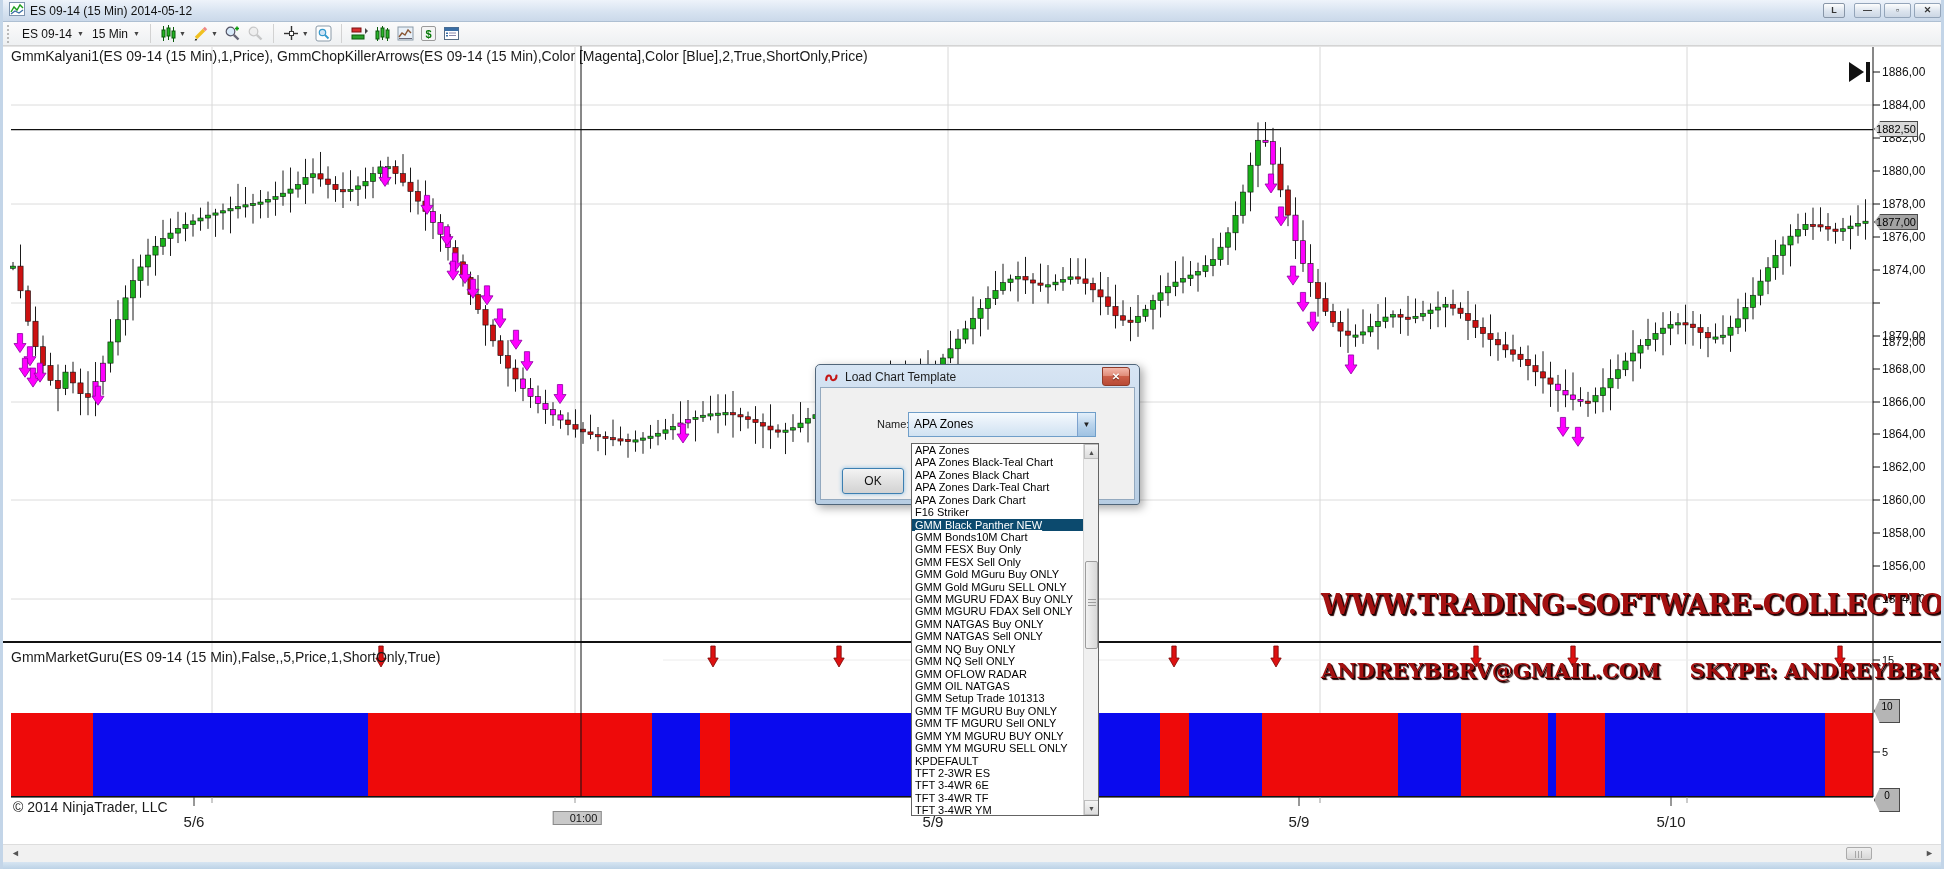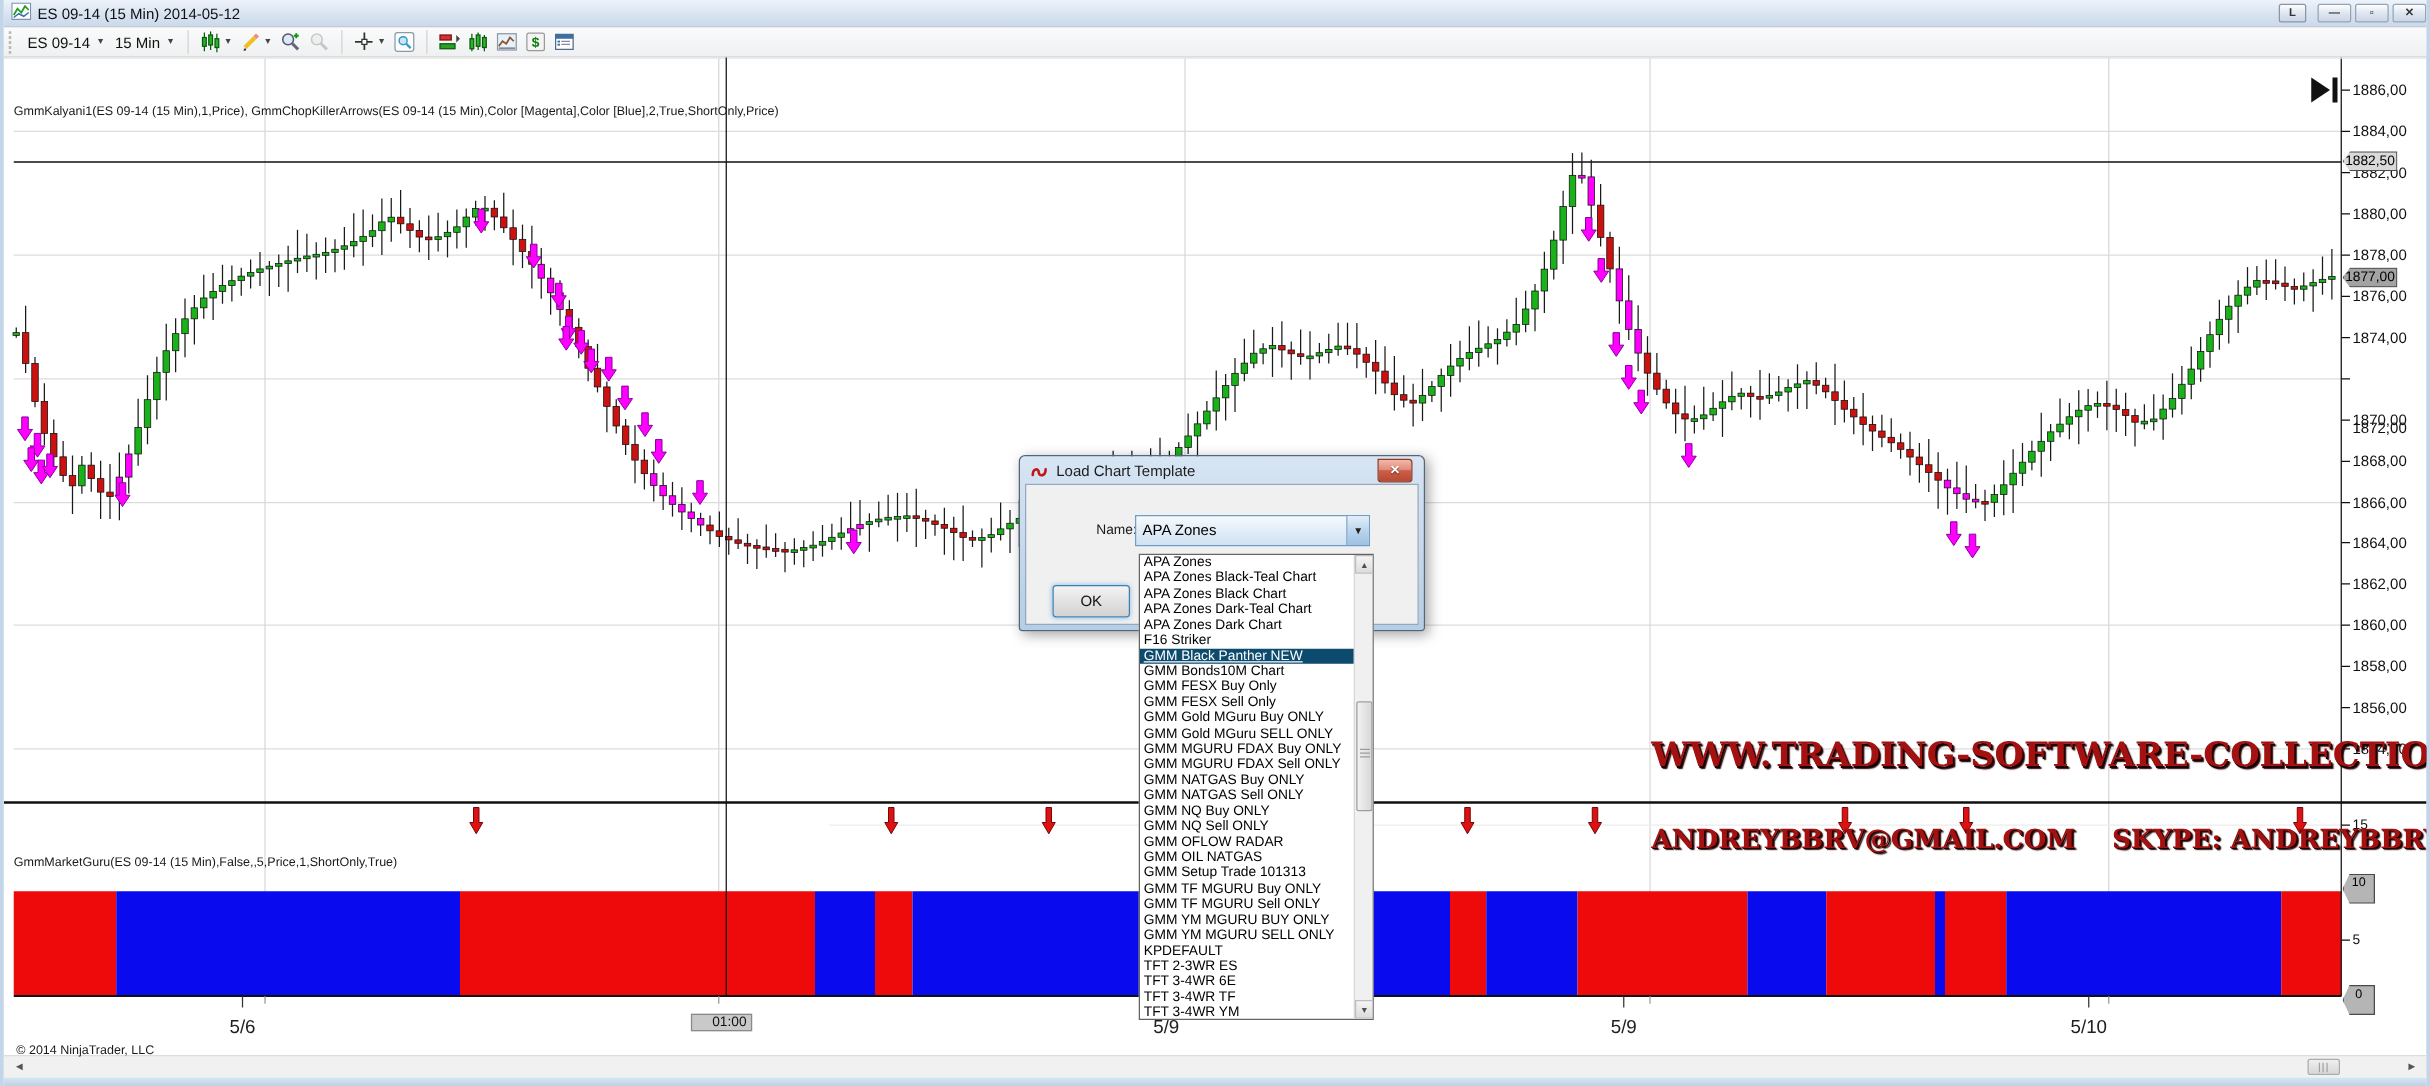"GmmKalyani1(ES 09-14 (15 Min),1,Price)," .ind-label { font-size: 10px -> 14px; margin-top: 36px -> none }
